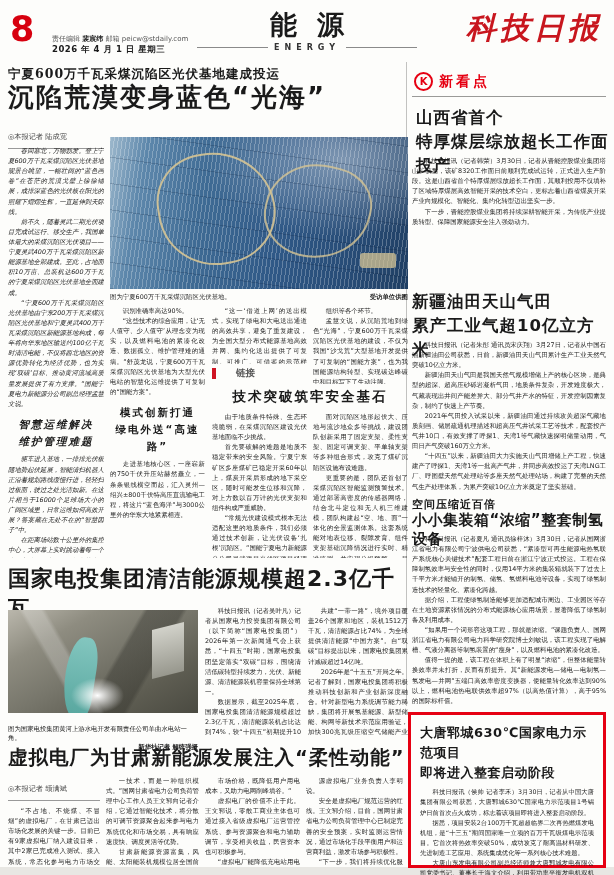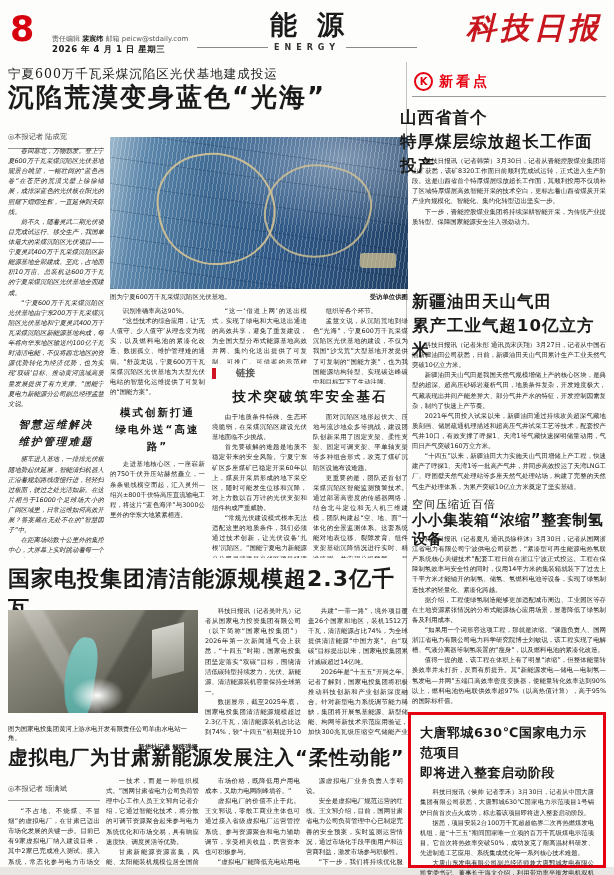"宁夏600万千瓦采煤沉陷区光伏基地建成投运" .kicker { font-weight: normal -> bold }
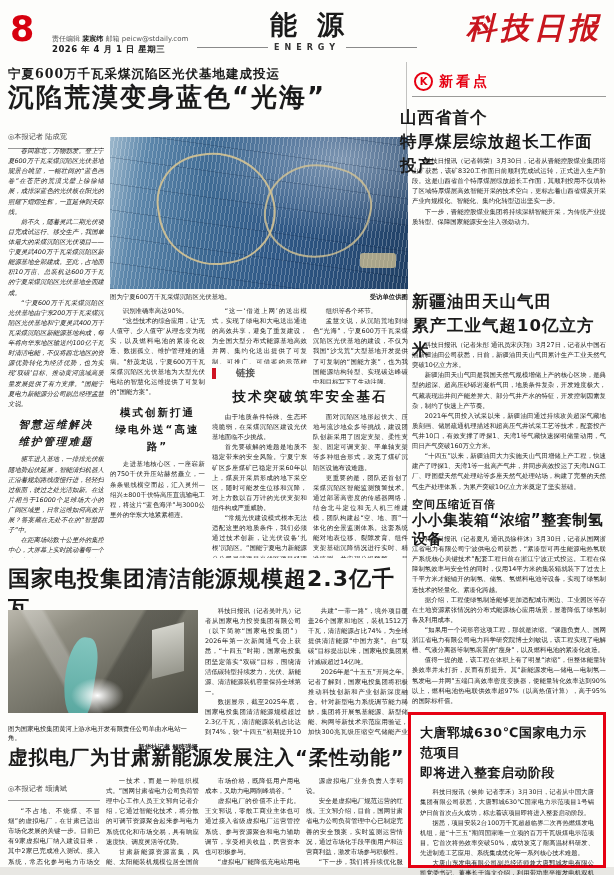"山西省首个" div.abs { left: 400px -> 416px }
